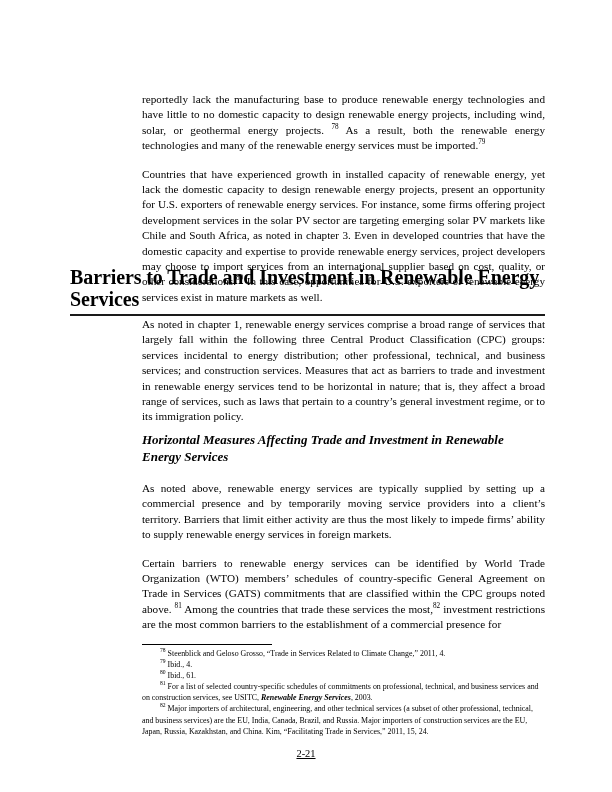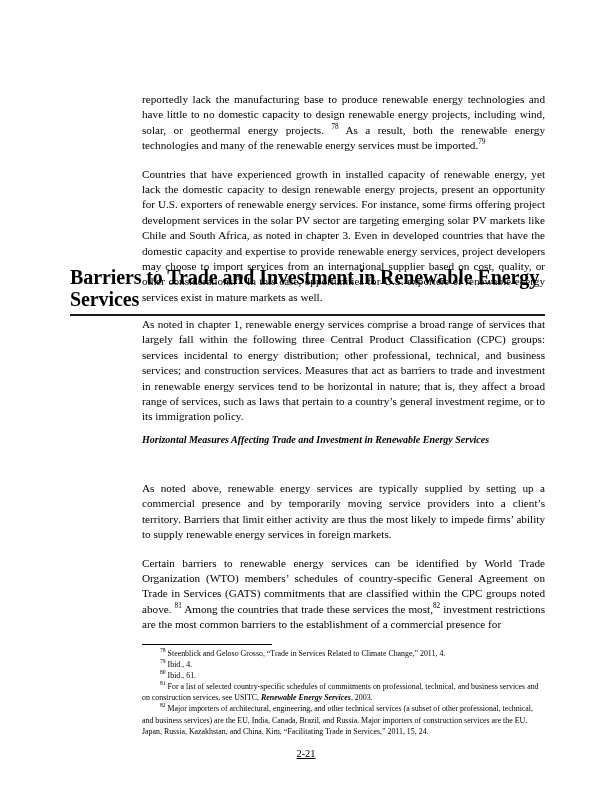"Horizontal Measures Affecting Trade and" h2.sub { font-size: 10px -> 13px }
